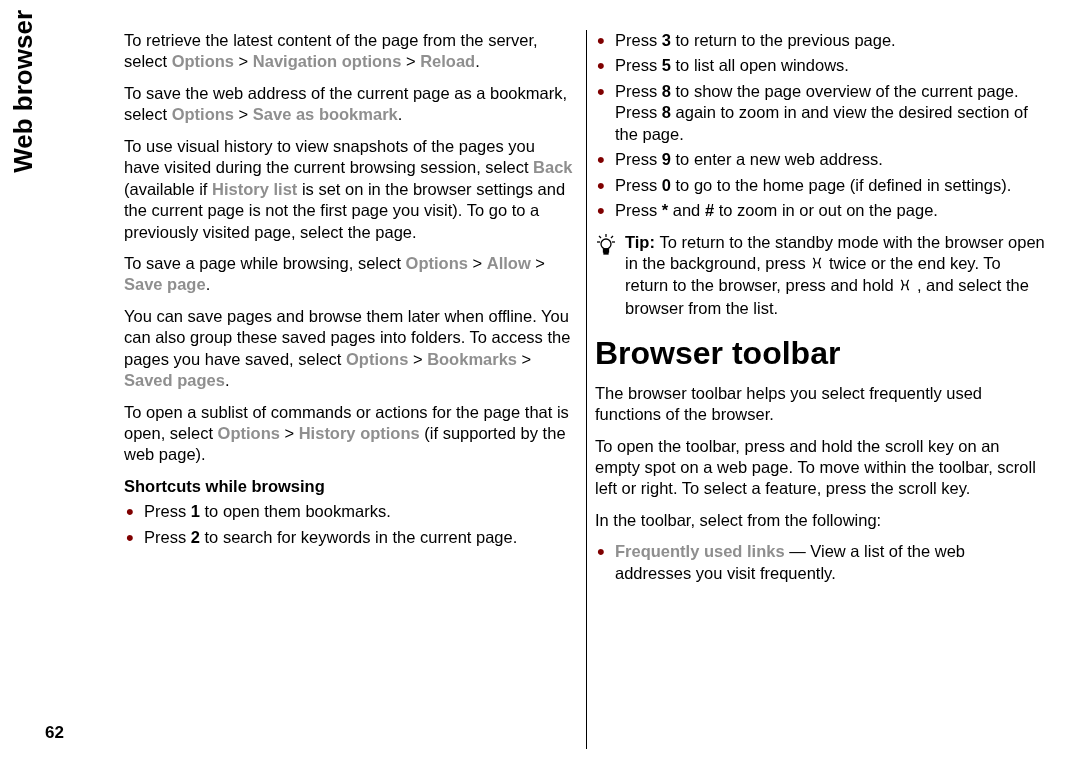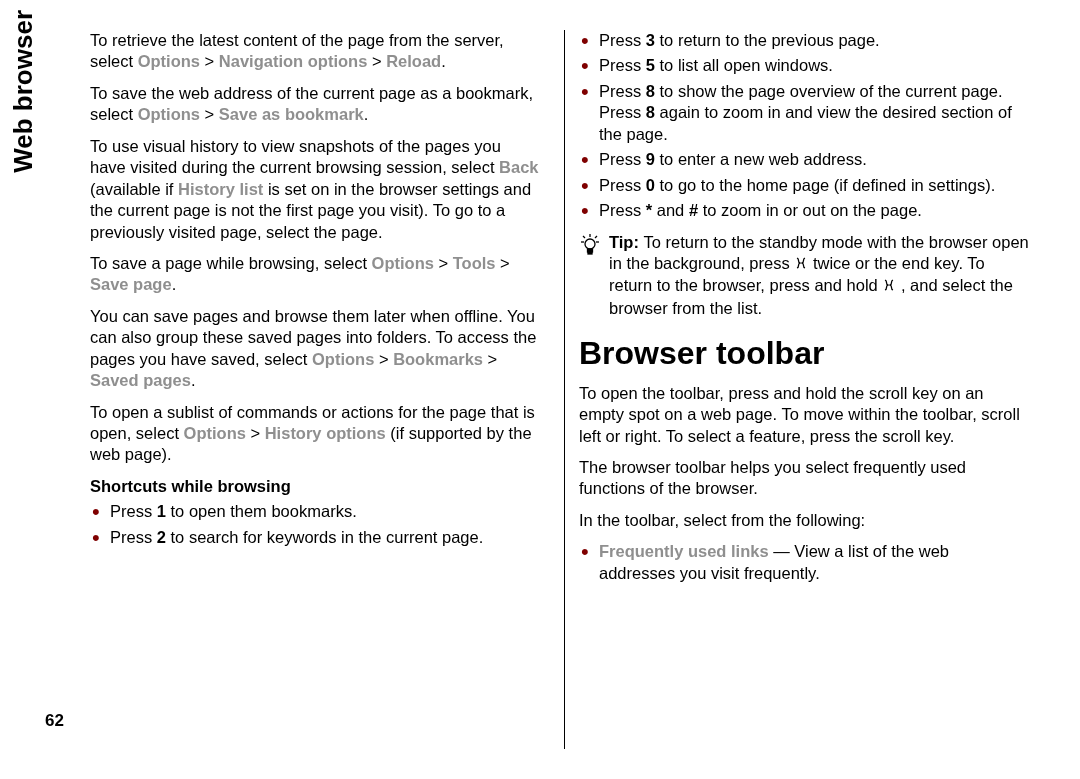"To retrieve the latest content" .cols { gap: 12px -> 0; justify-content: none -> flex-end }
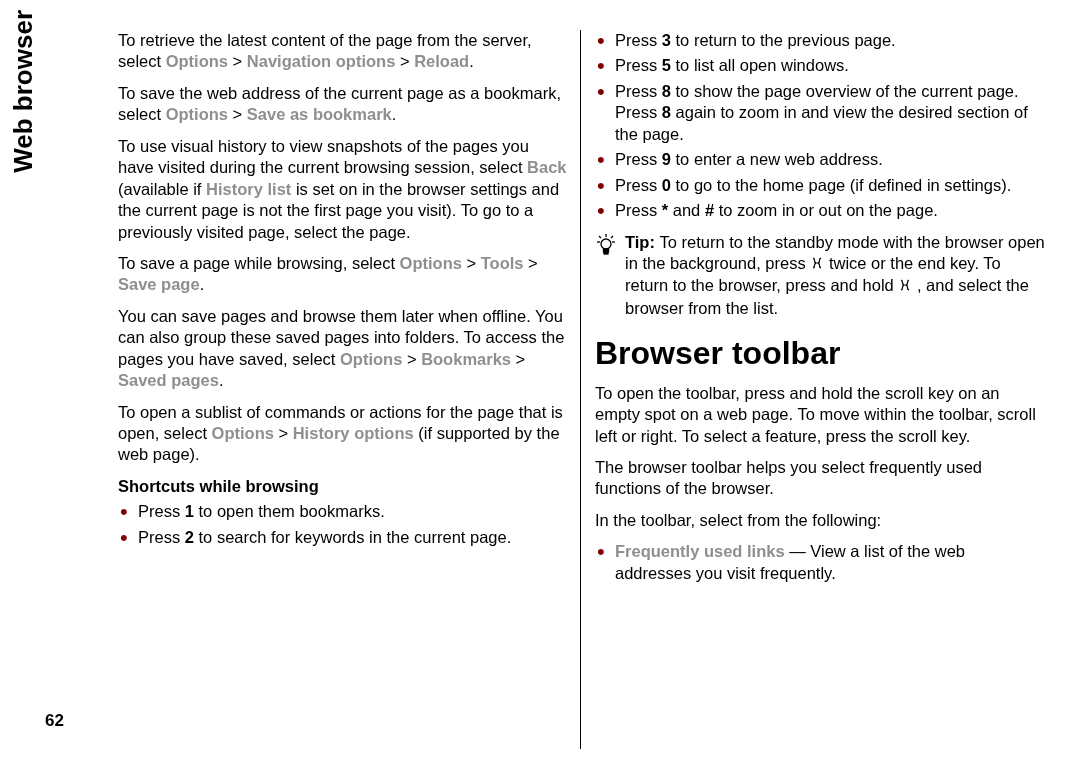"Press 3 to return to" .col.right { padding-left: 14px -> 8px }
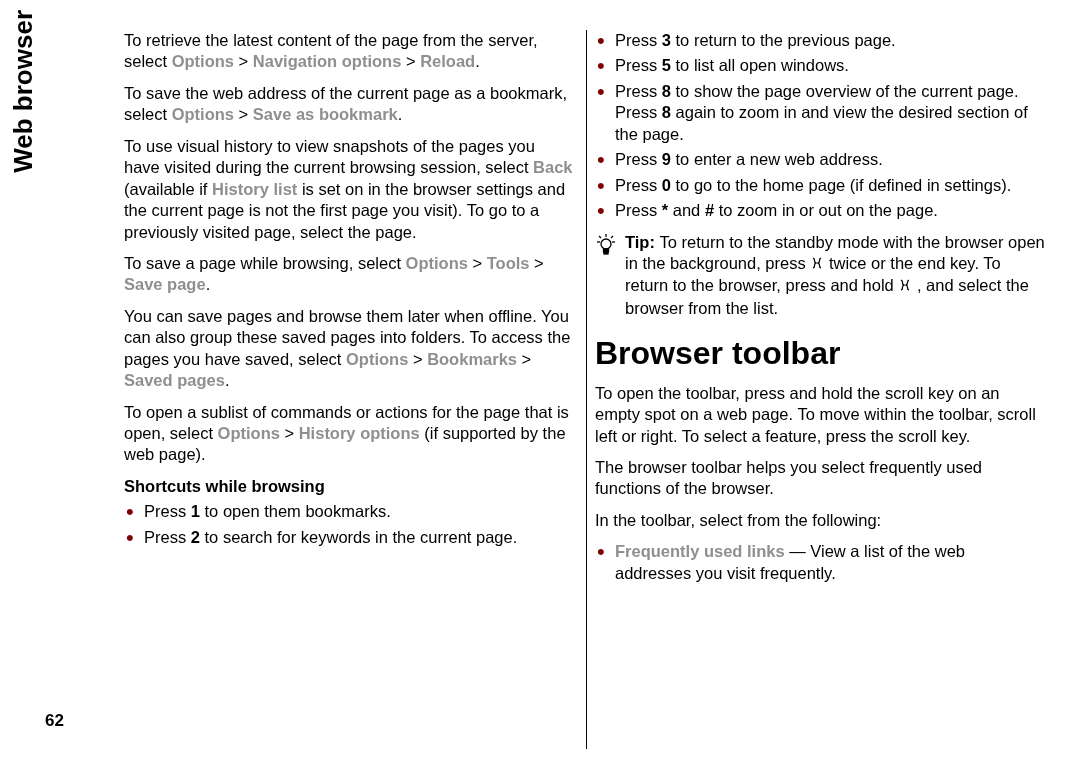"Tools" span.gray { text: Tools -> Allow }
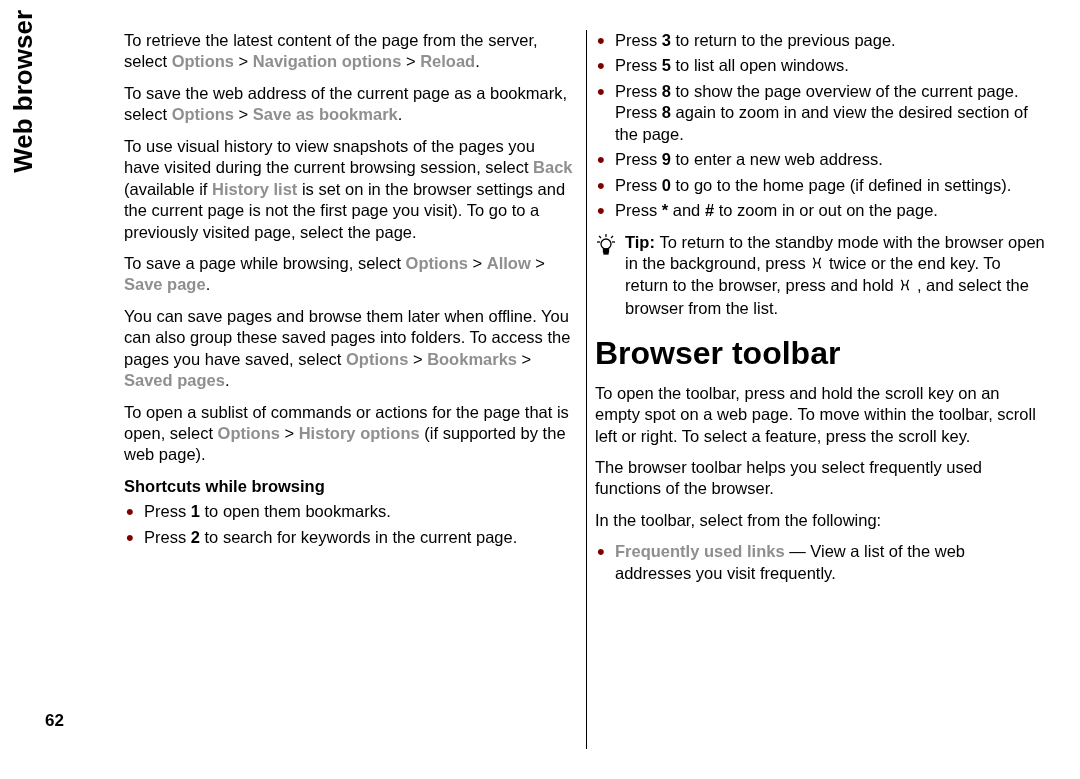"To open the toolbar, press" p { order: before "The browser toolbar helps you" -> after "The browser toolbar helps you" }
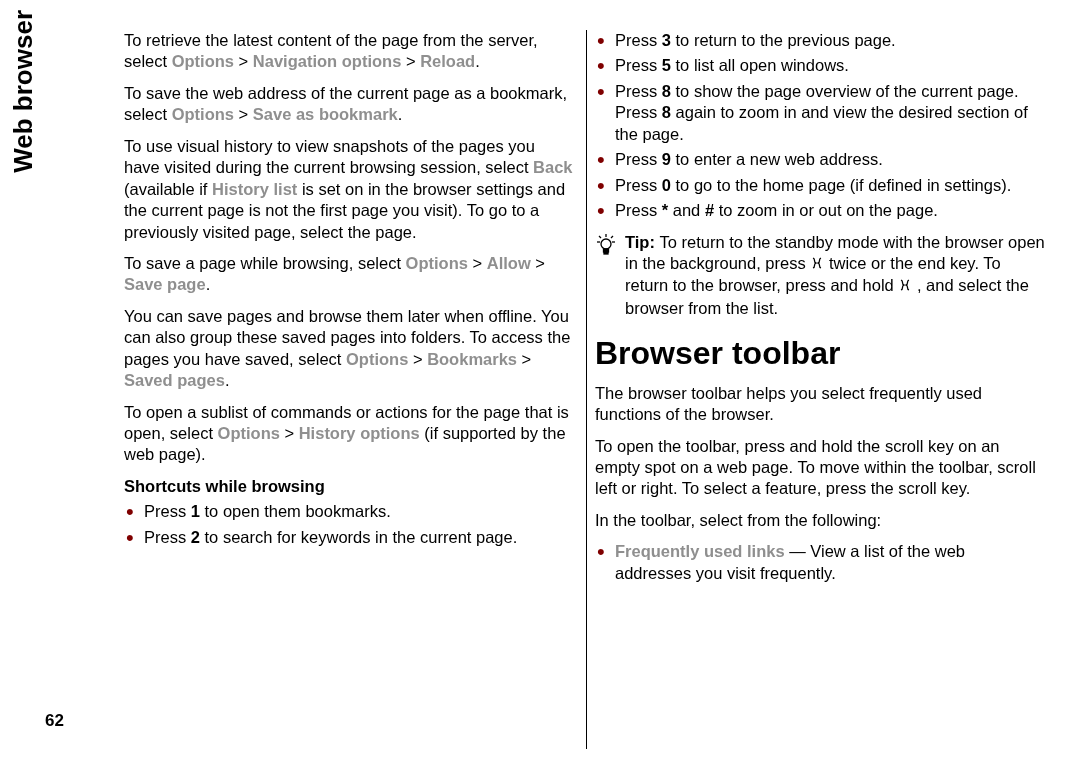"62" .page-num { bottom: 48px -> 36px }
